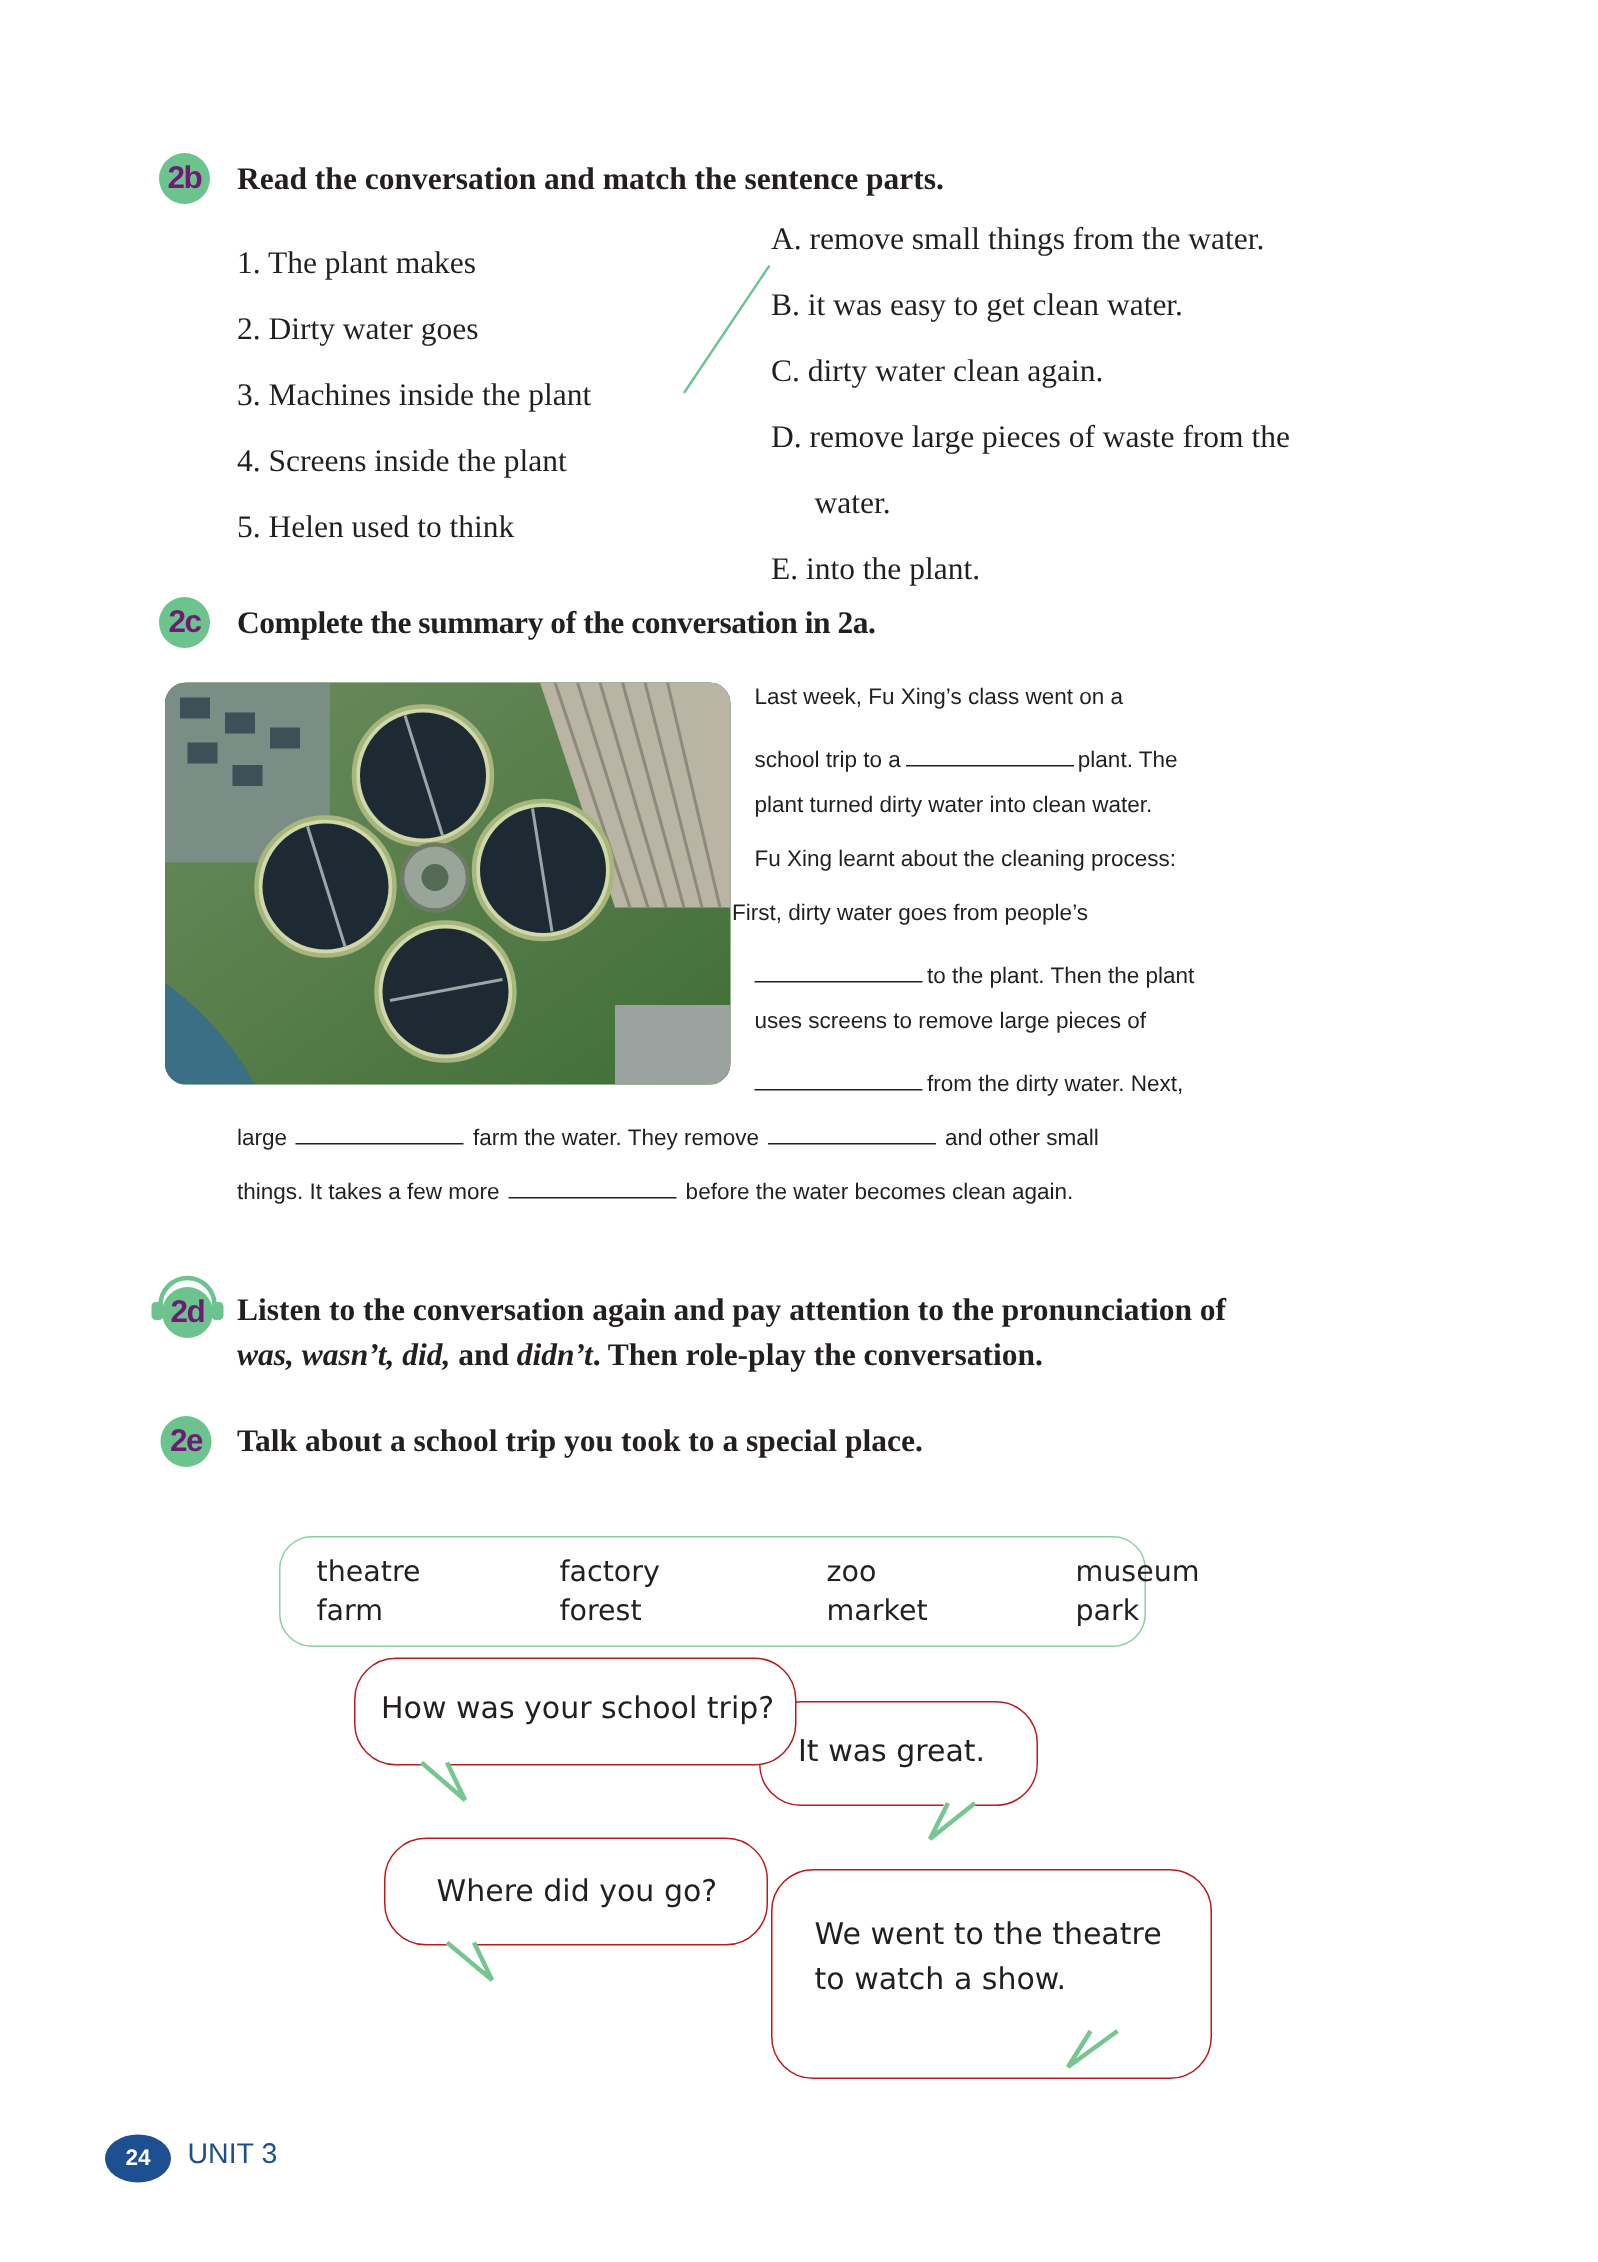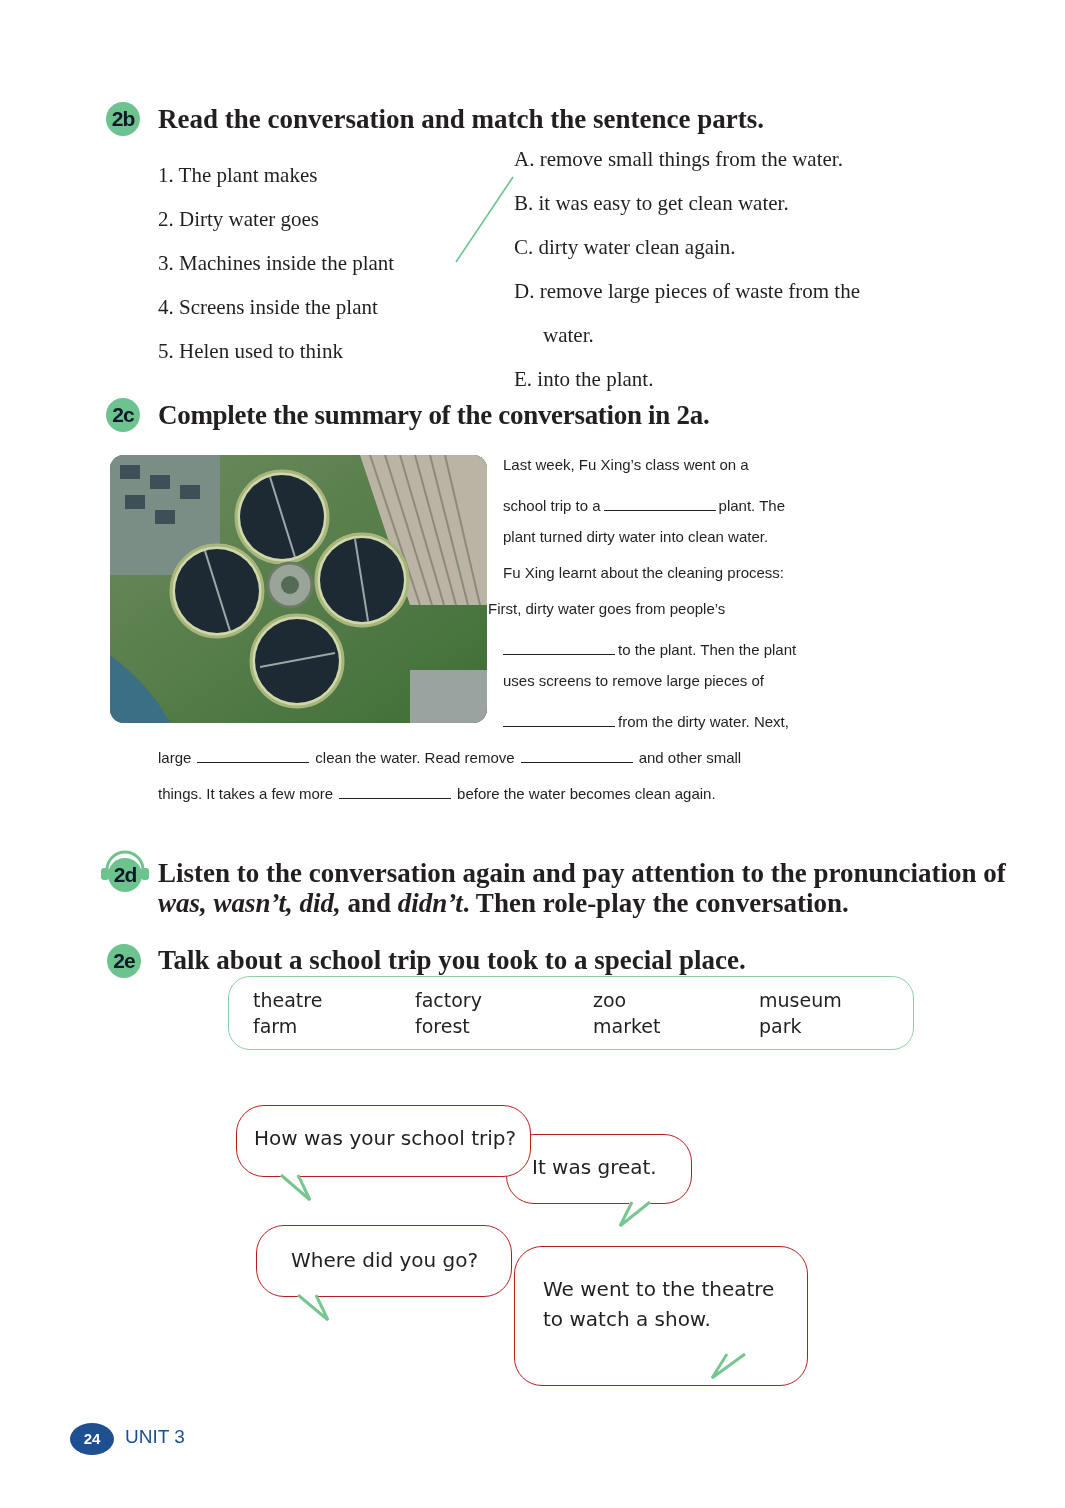"2b" .badge { color: #0f172a -> #701a75 }
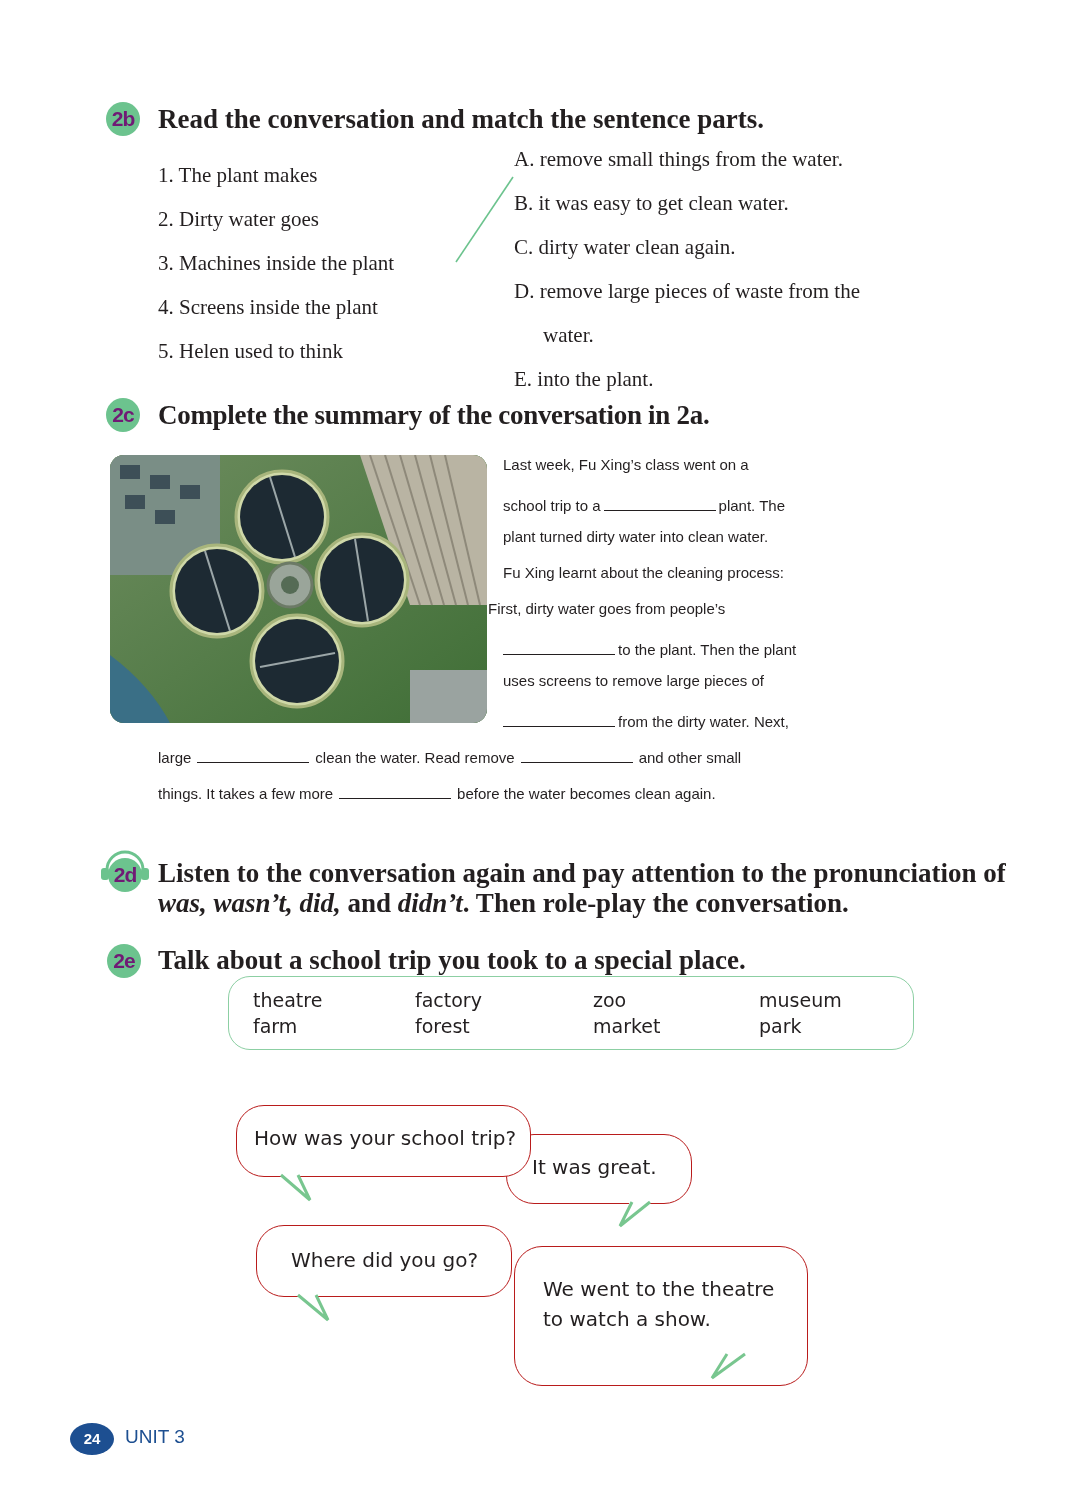"Read the conversation and match" .heading { font-size: 27px -> 21px }
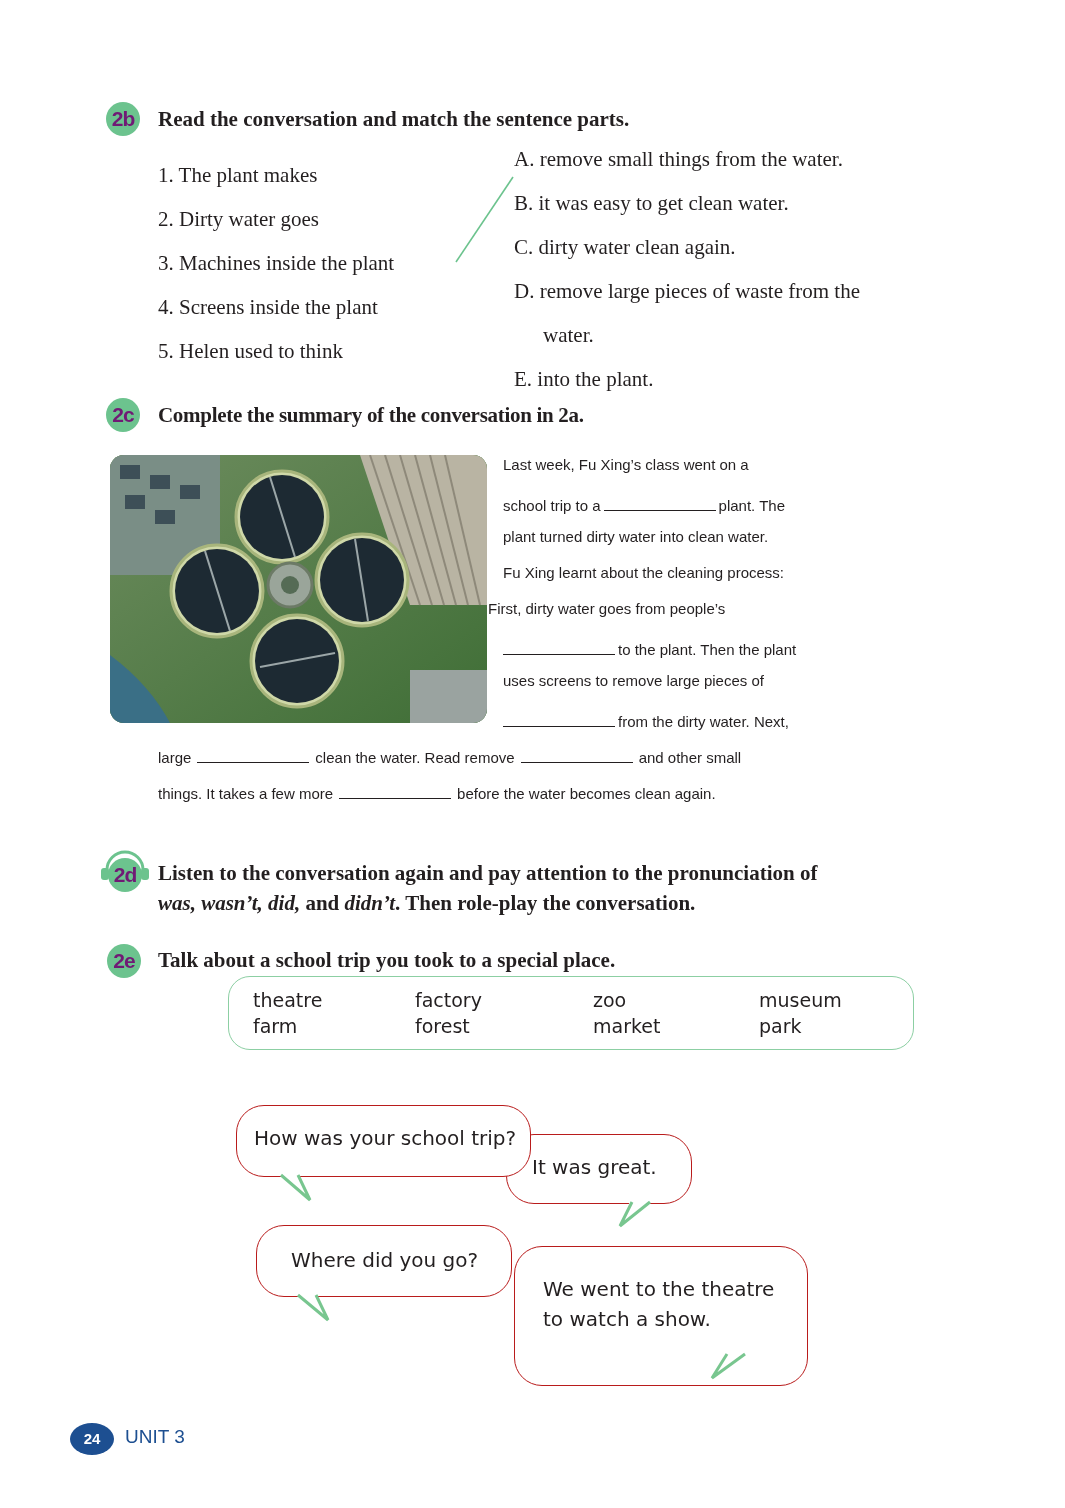"clean the water. Read remove" span { text: clean the water. Read -> farm the water. They }
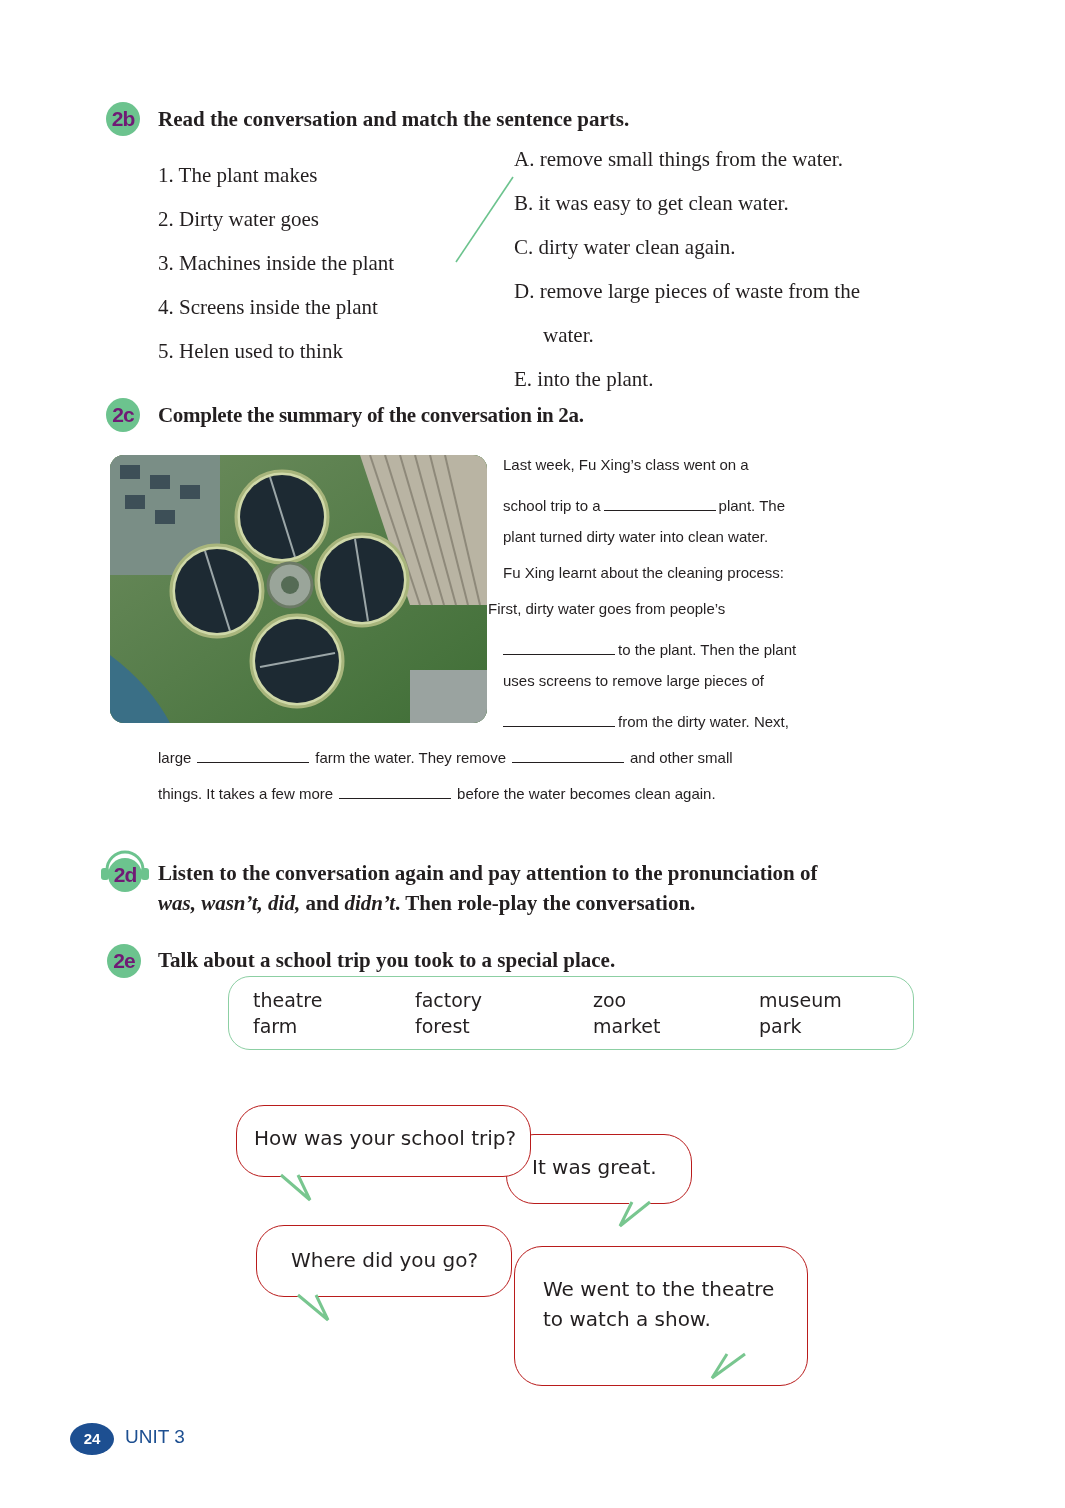"theatre" .wordbox { margin-left: 42px -> none; top: 976px -> 1024px; width: 686px -> 578px }
